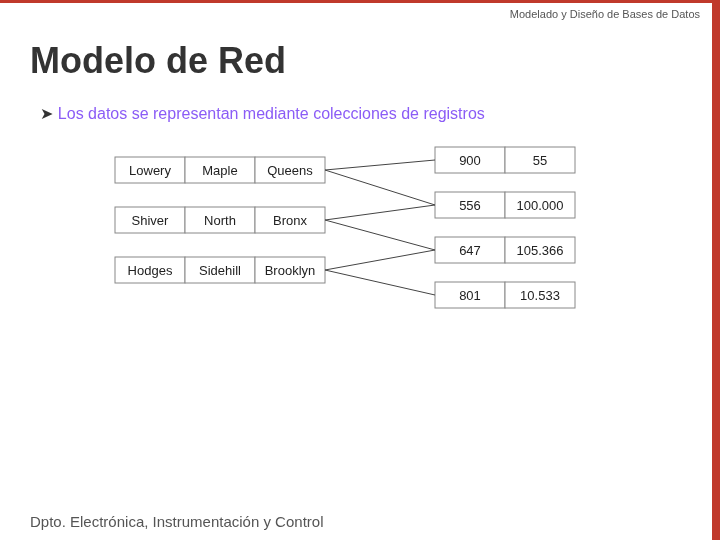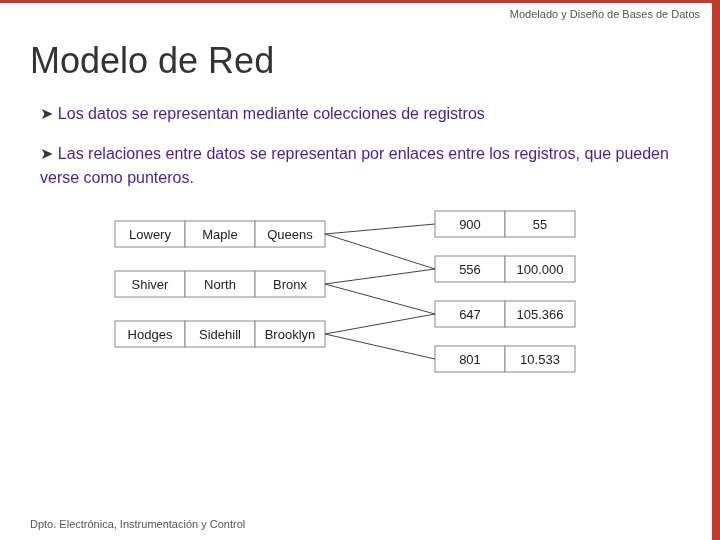"Modelo de Red" .page-title { font-weight: normal -> bold }
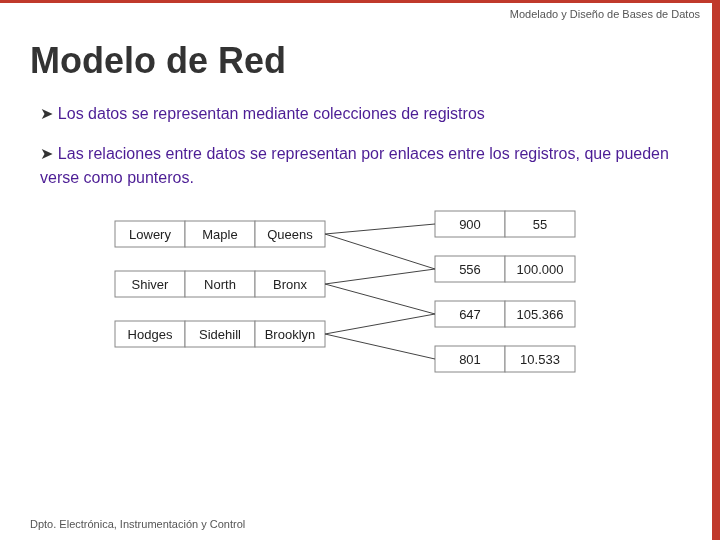"Los datos se representan mediante" .bullet-point { color: #4c1d95 -> #8b5cf6 }
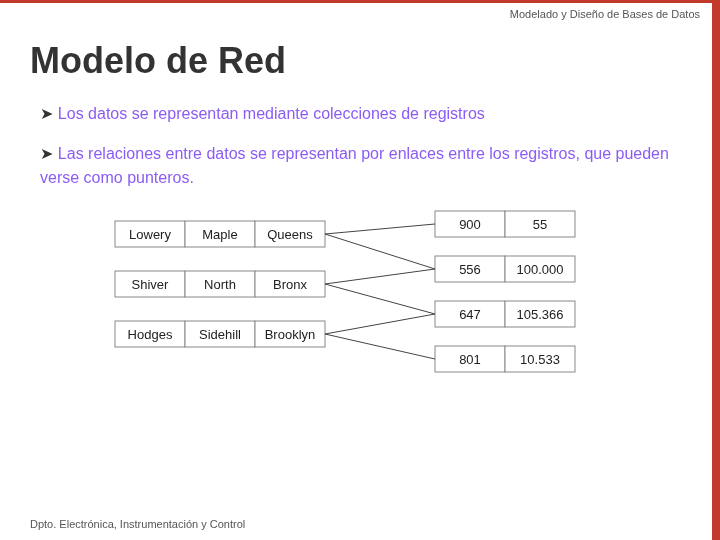"Las relaciones entre datos se" div.bullet-point { html: <div>Las relaciones entre datos se representan por enlaces entre los registros, que pueden verse como punteros.</div> -> none }
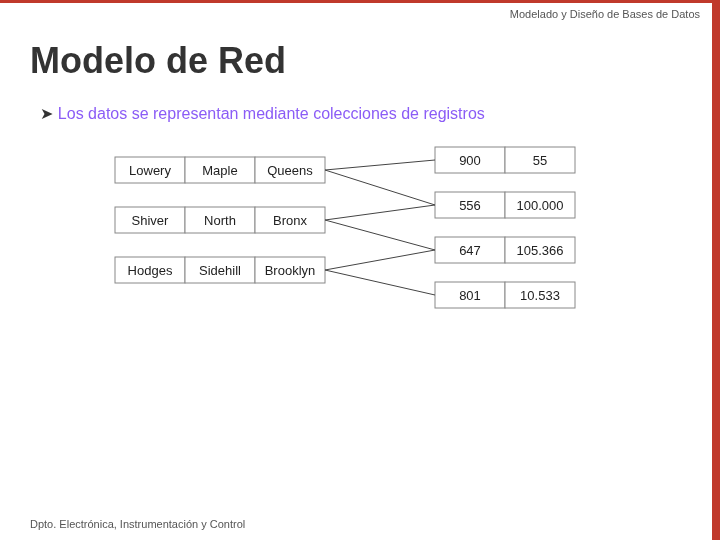"Dpto. Electrónica, Instrumentación y" .footer-line2 { font-size: 11px -> 15px }
